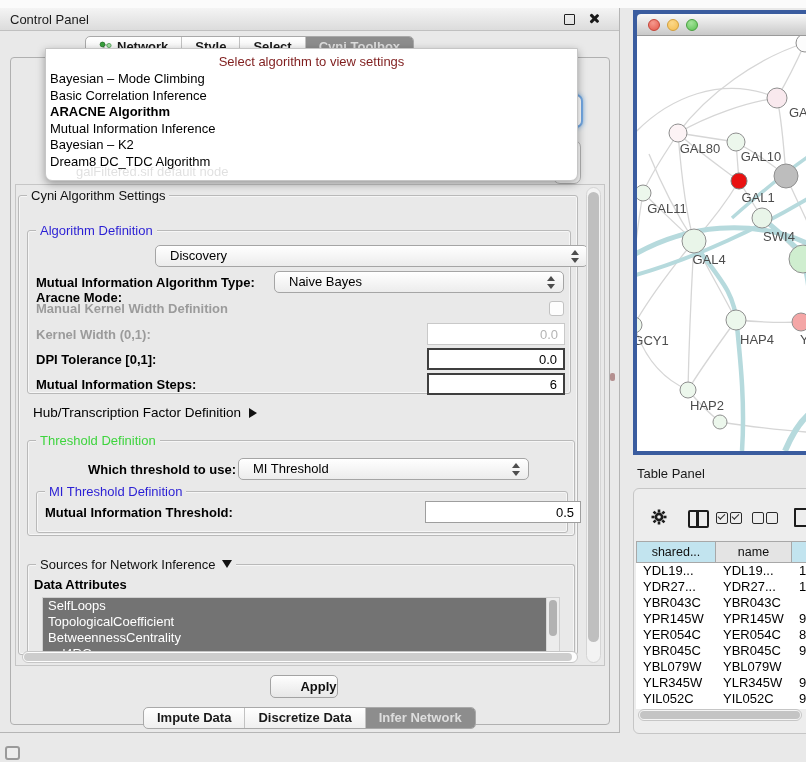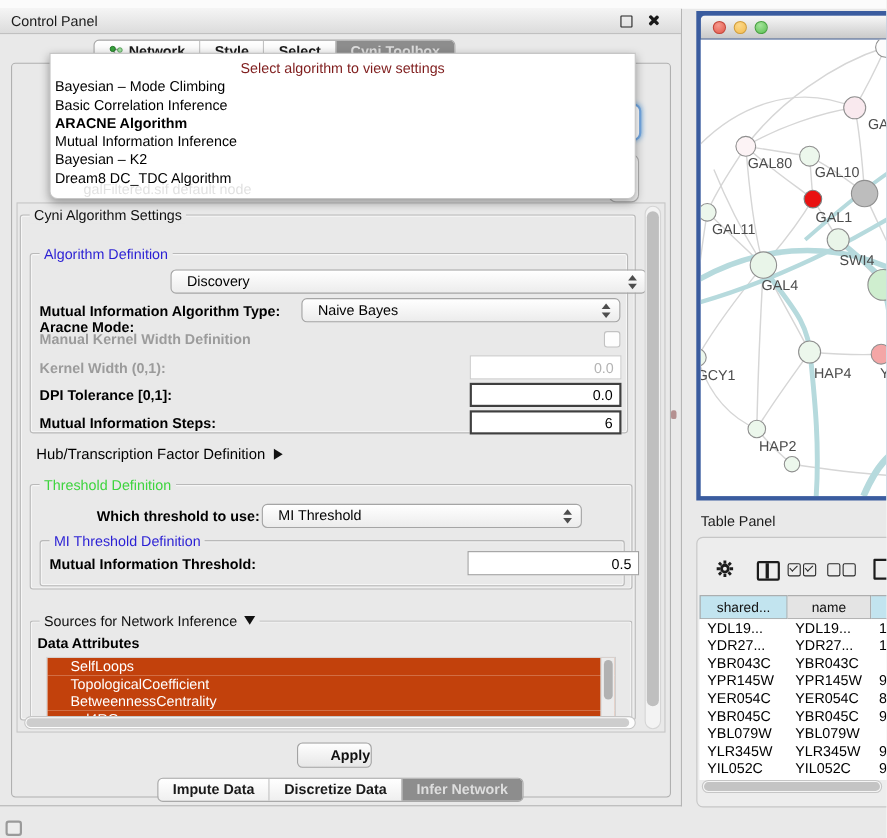"SelfLoops" .list .item { background: #c2410c -> #737373; padding-left: 21px -> 5px }
